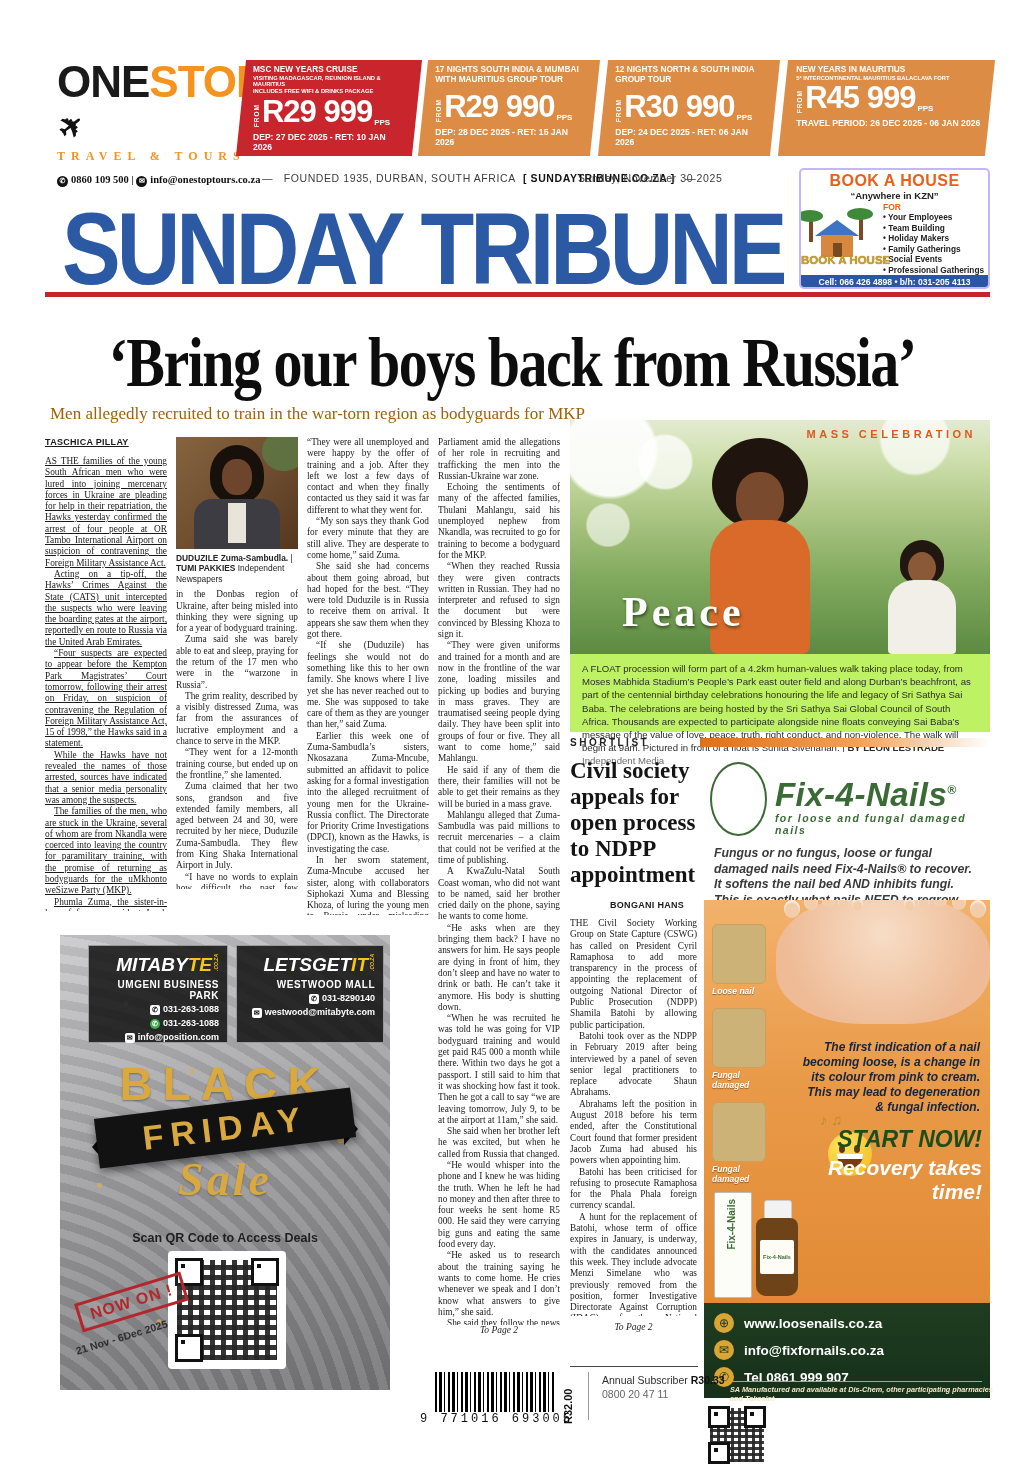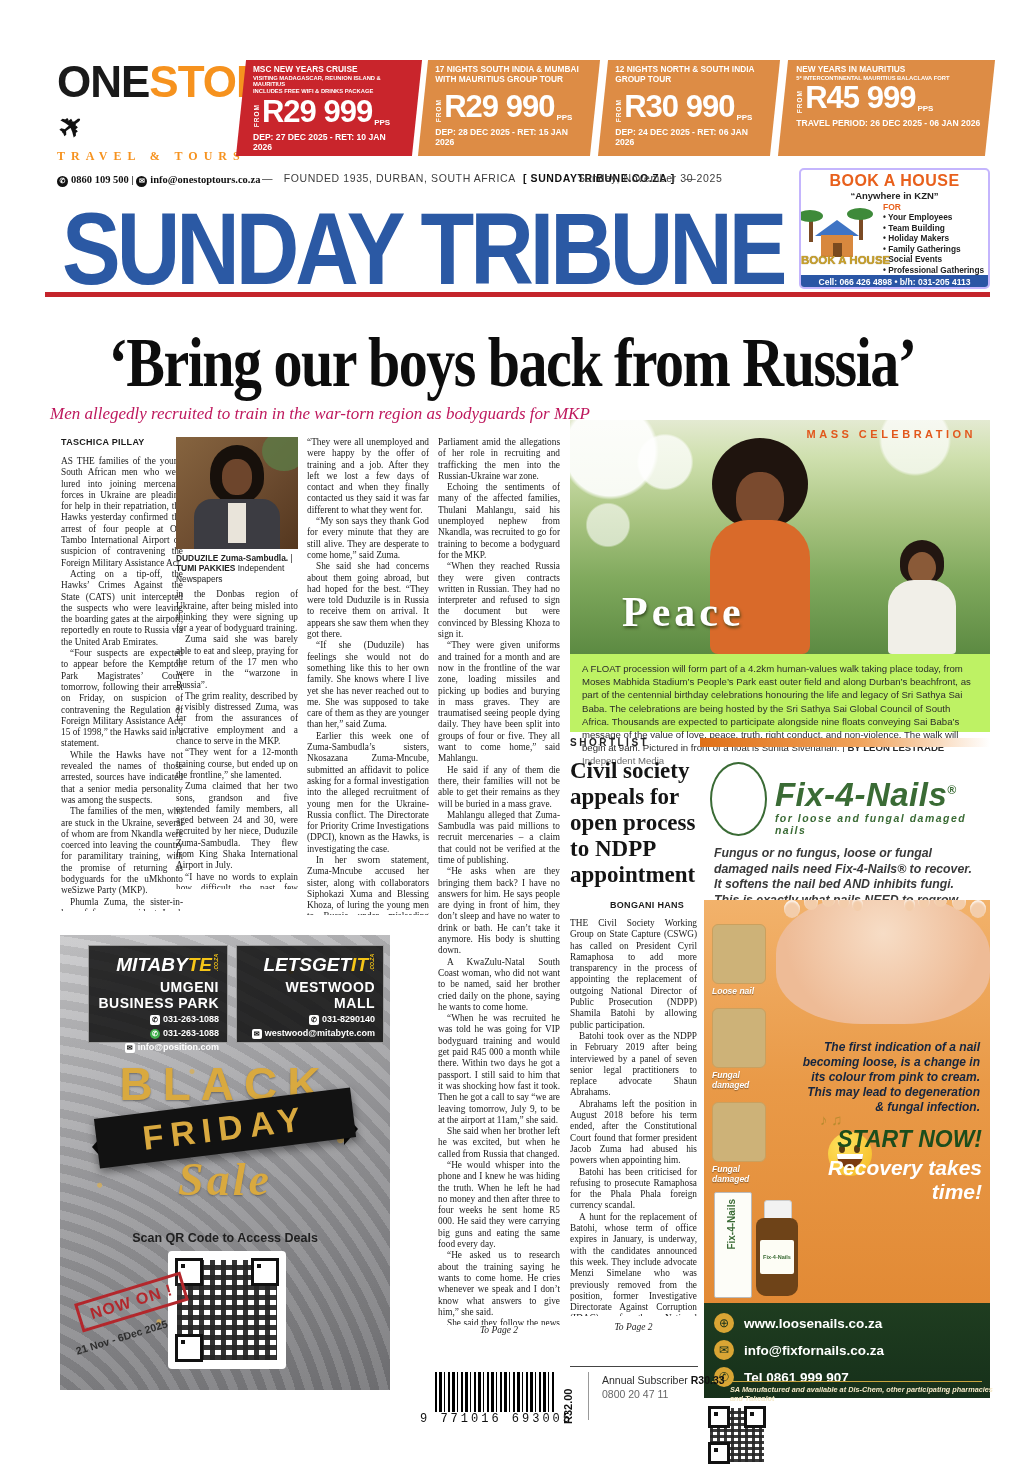"Men allegedly recruited to train" .subhead { color: #be185d -> #a16207; font-style: italic -> none }
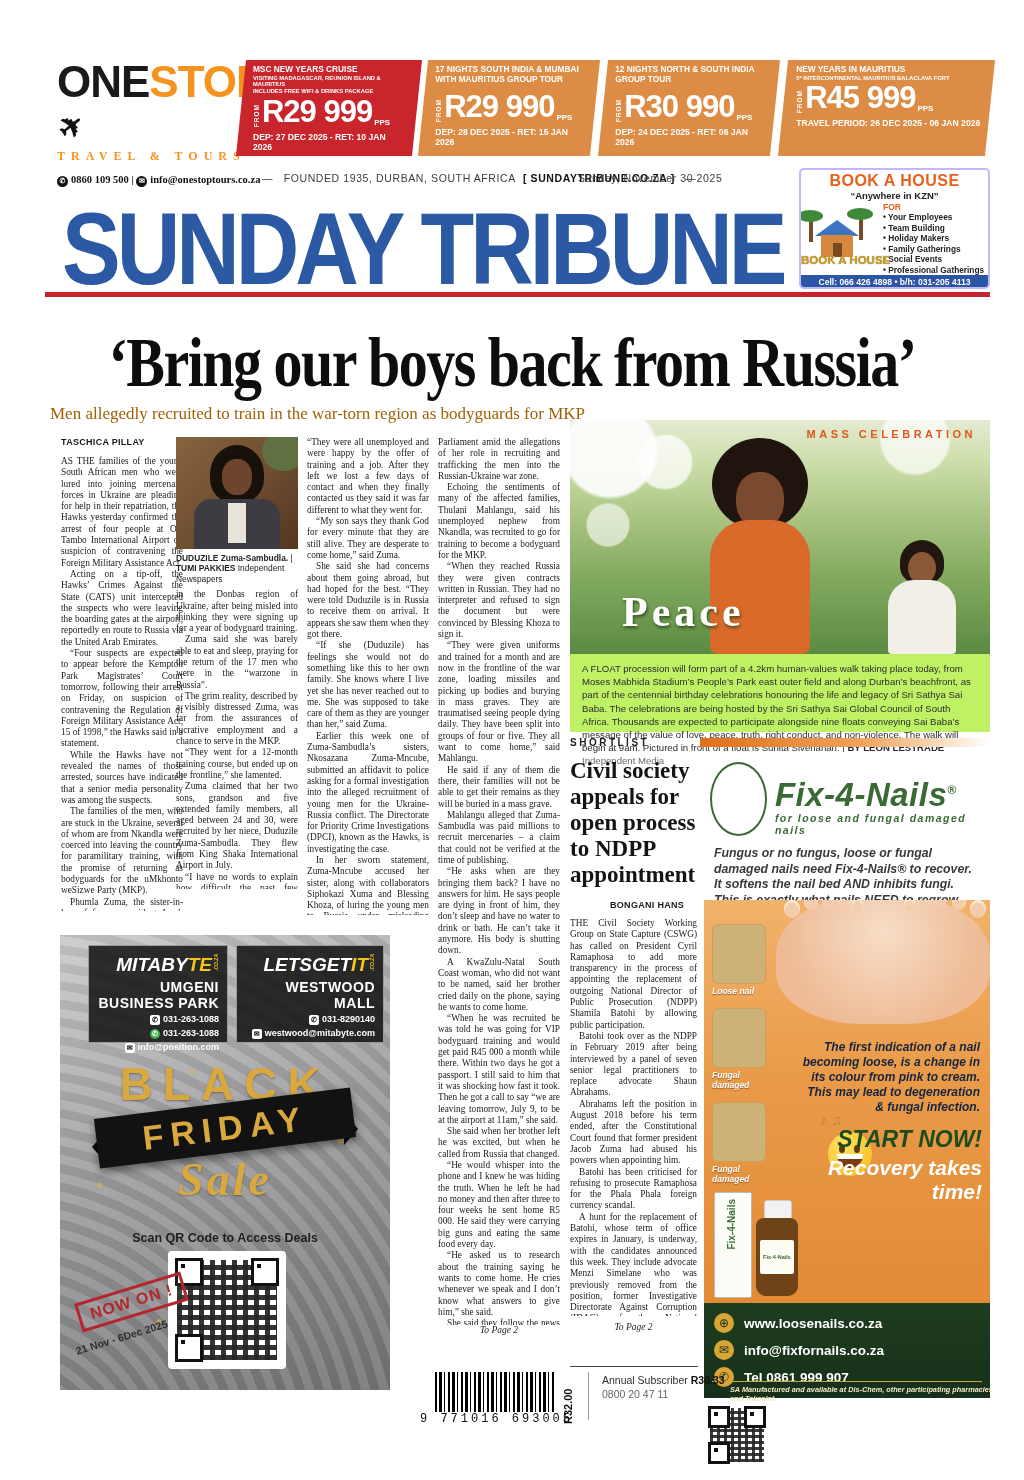"TASCHICA PILLAY" div.abs { left: 61px -> 45px; text-decoration: none -> underline }
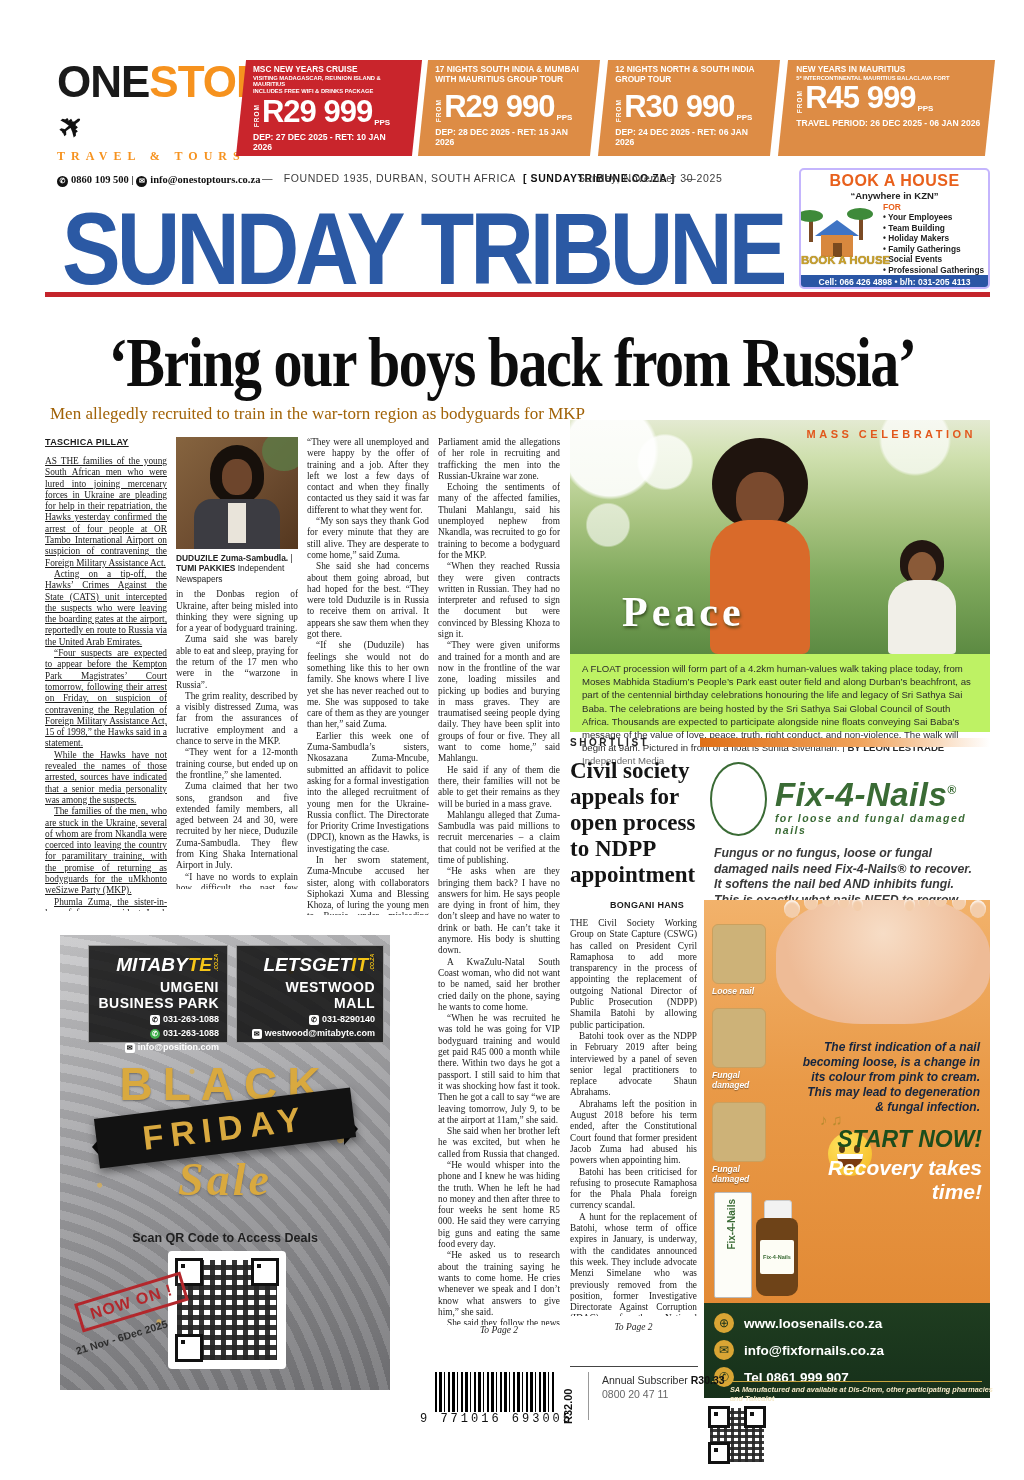"“He asks when are they" p { order: before "A KwaZulu-Natal South Coast woman," -> after "A KwaZulu-Natal South Coast woman," }
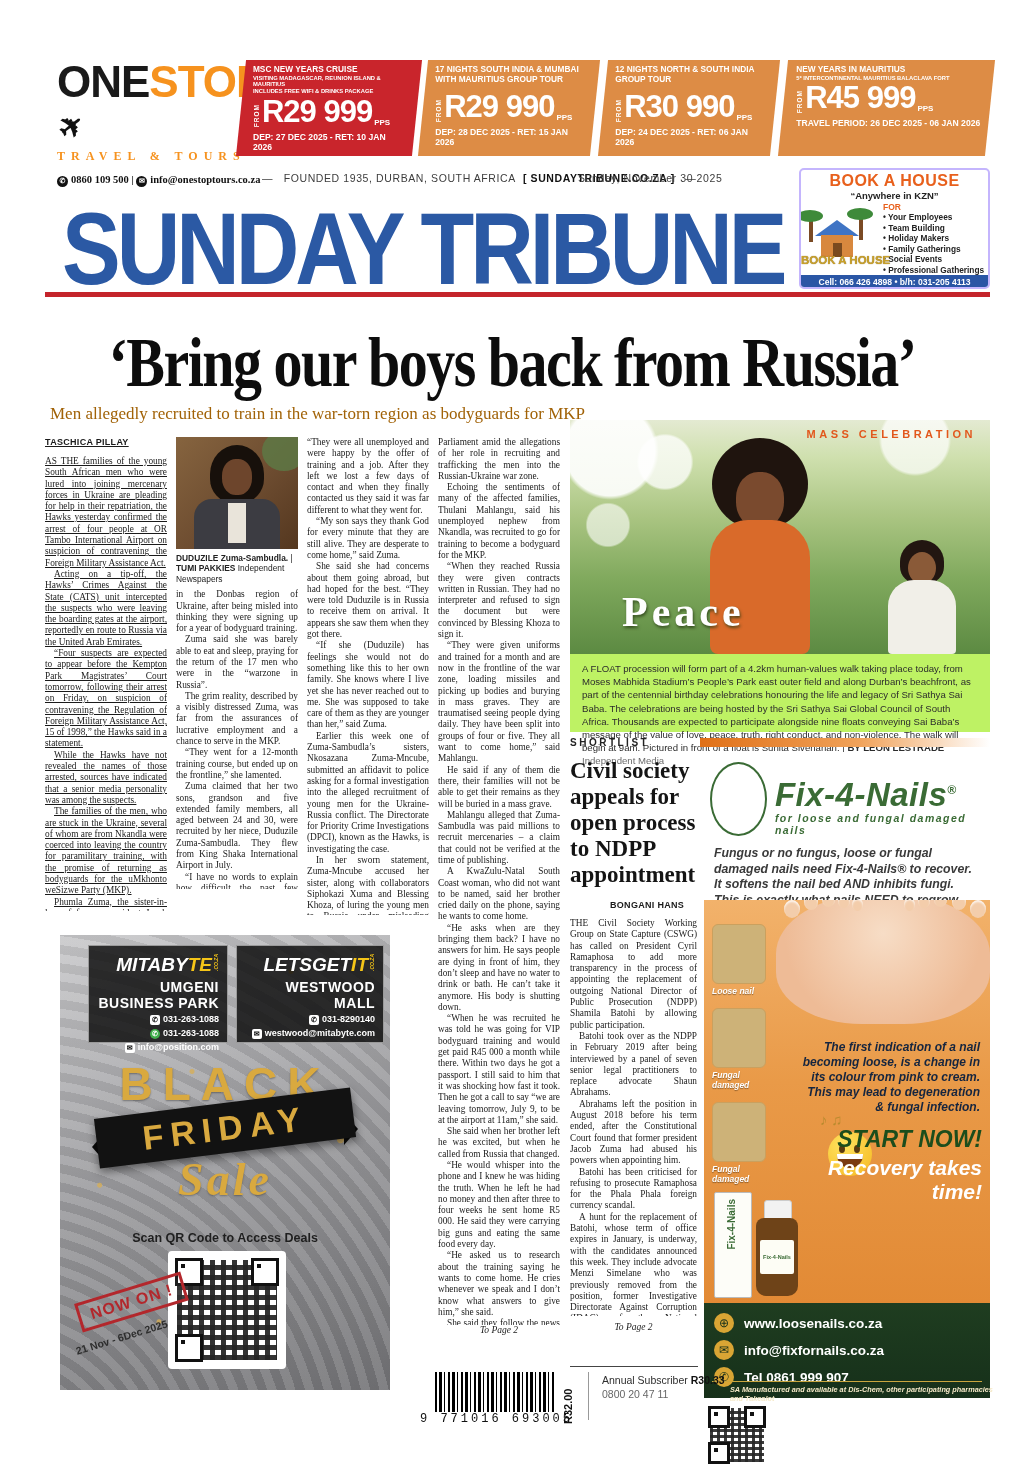"UMGENI BUSINESS PARK" .bf-loc { font-size: 14px -> 10px }
